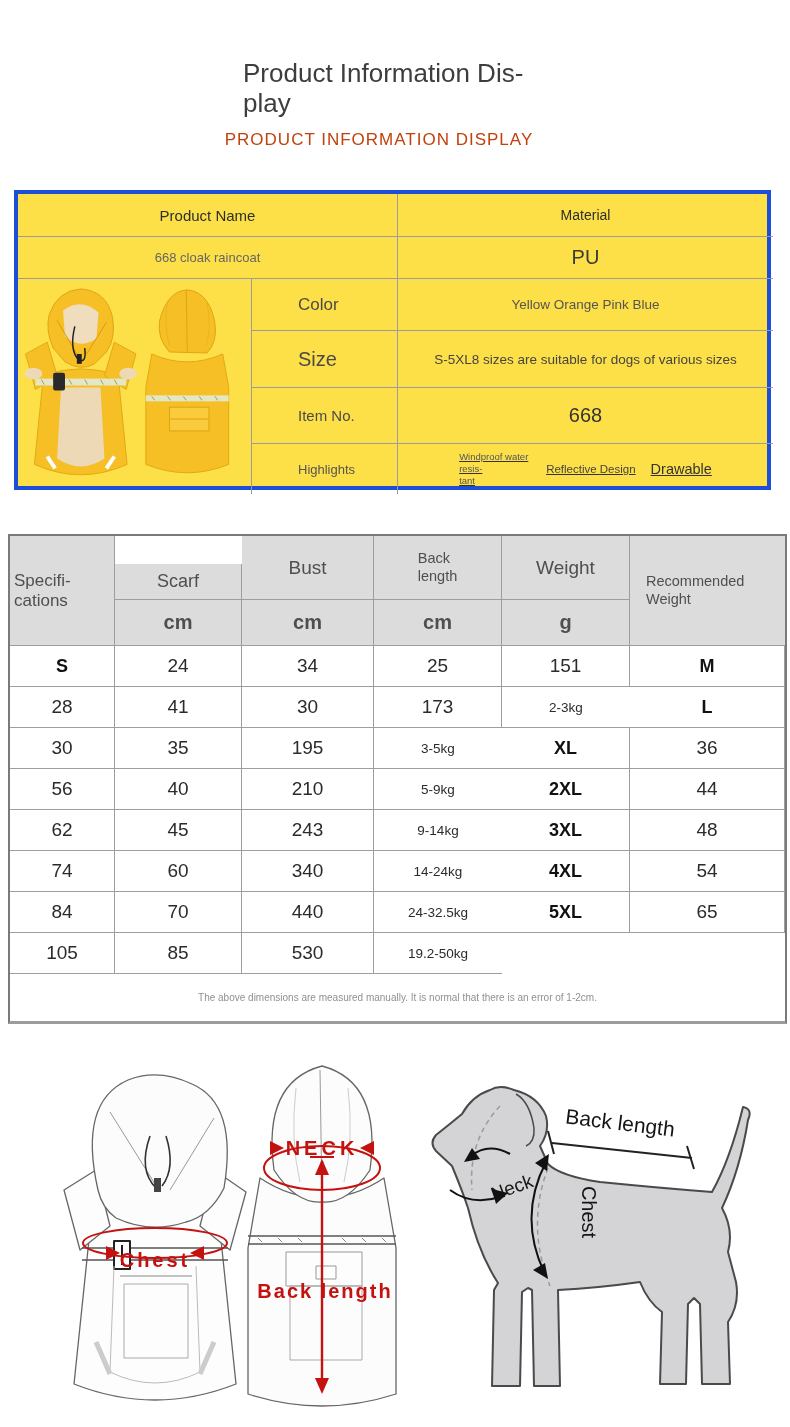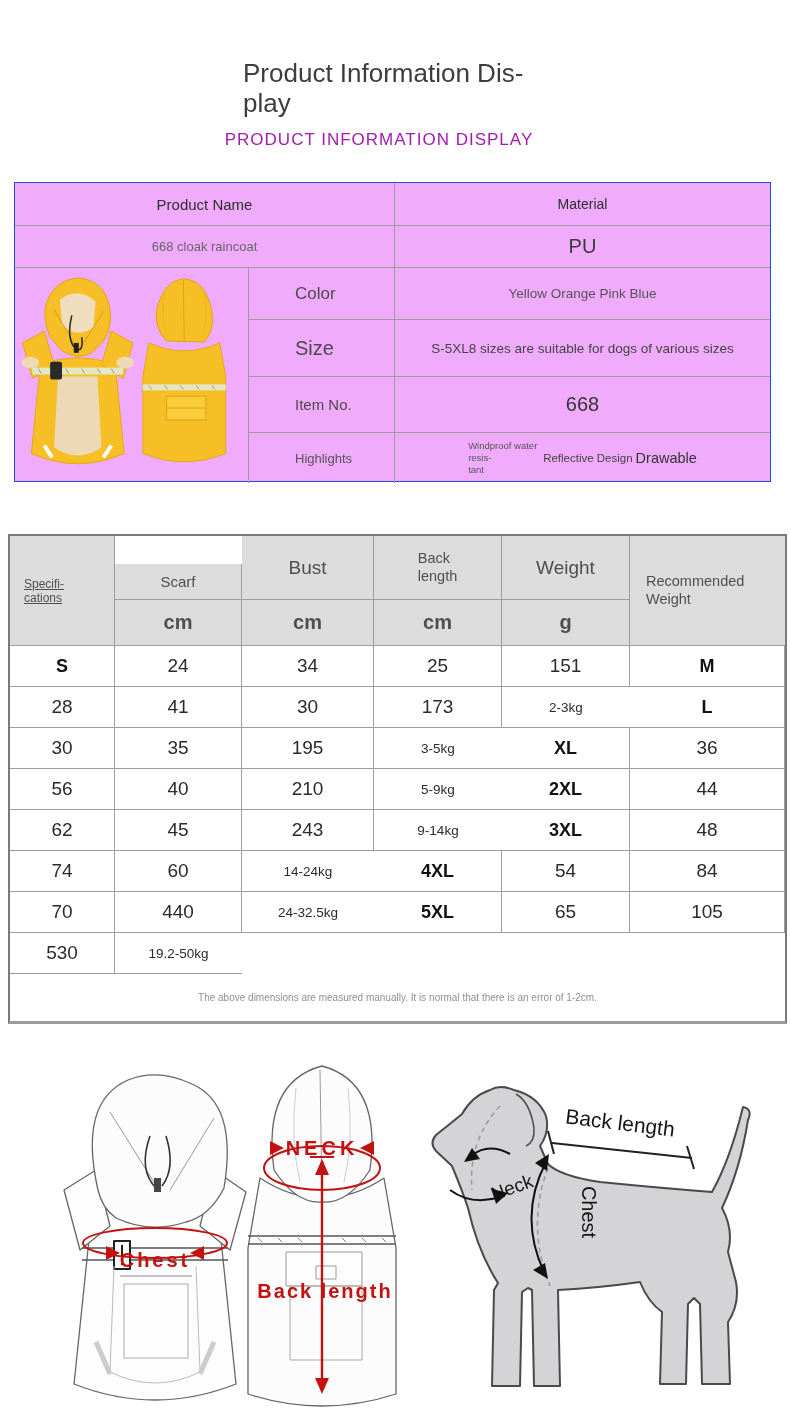"PRODUCT INFORMATION DISPLAY" .page-subtitle { color: #a21caf -> #c2410c }
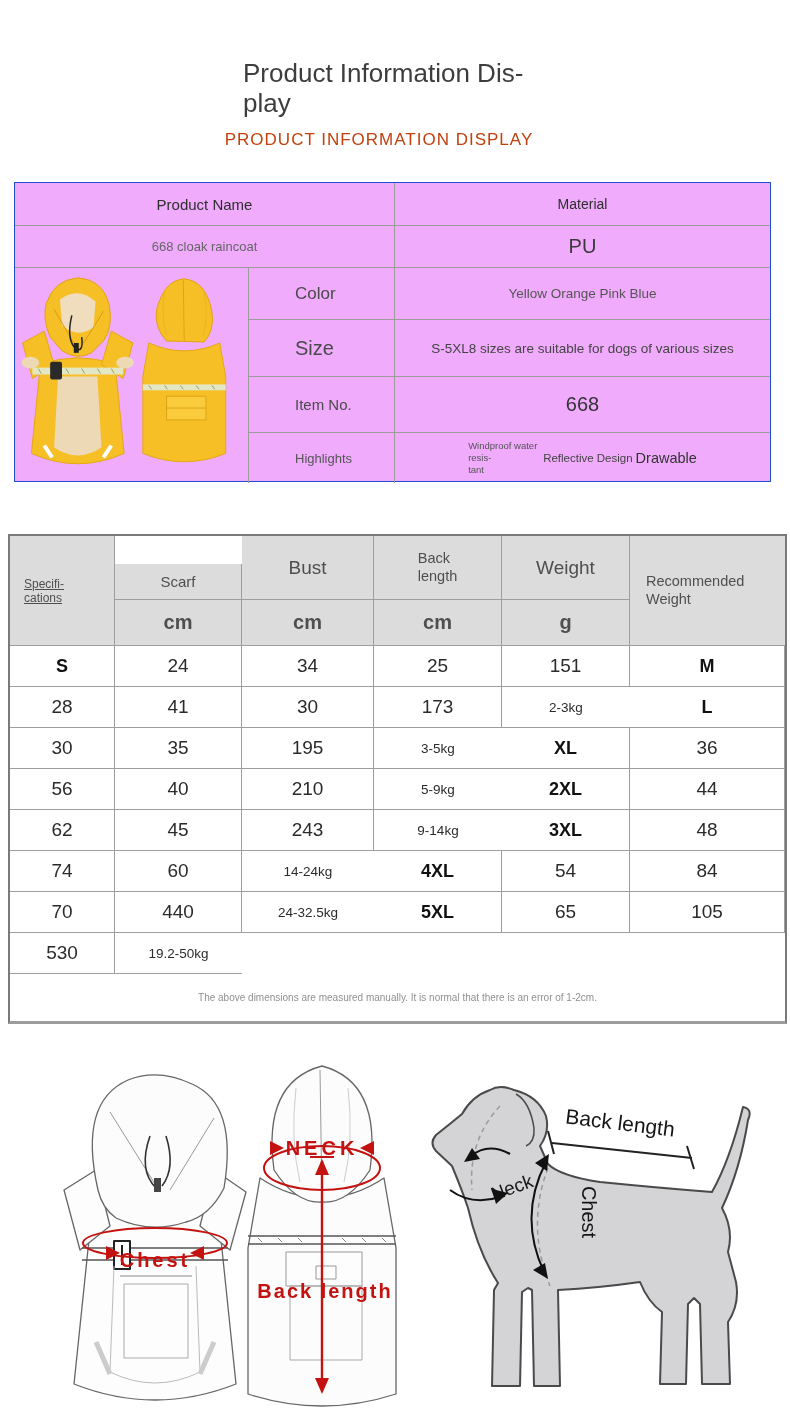"Product Name" .info-table { background: #f0abfc -> #fde047; border: 1px solid #1d4ed8 -> 4px solid #1d4ed8; top: 182px -> 190px }
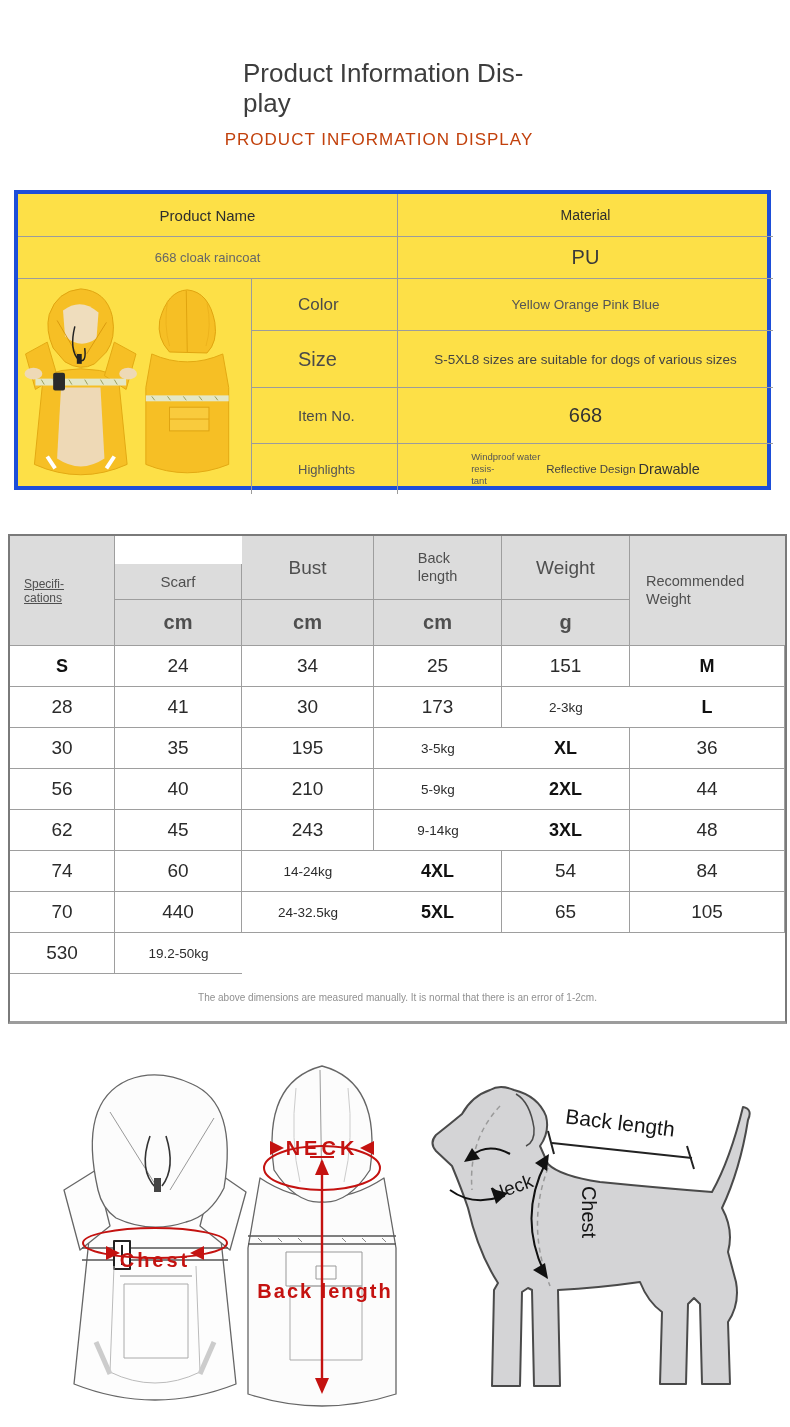"Windproof water resis-" .i-hv { gap: 3px -> 15px; text-decoration: none -> underline }
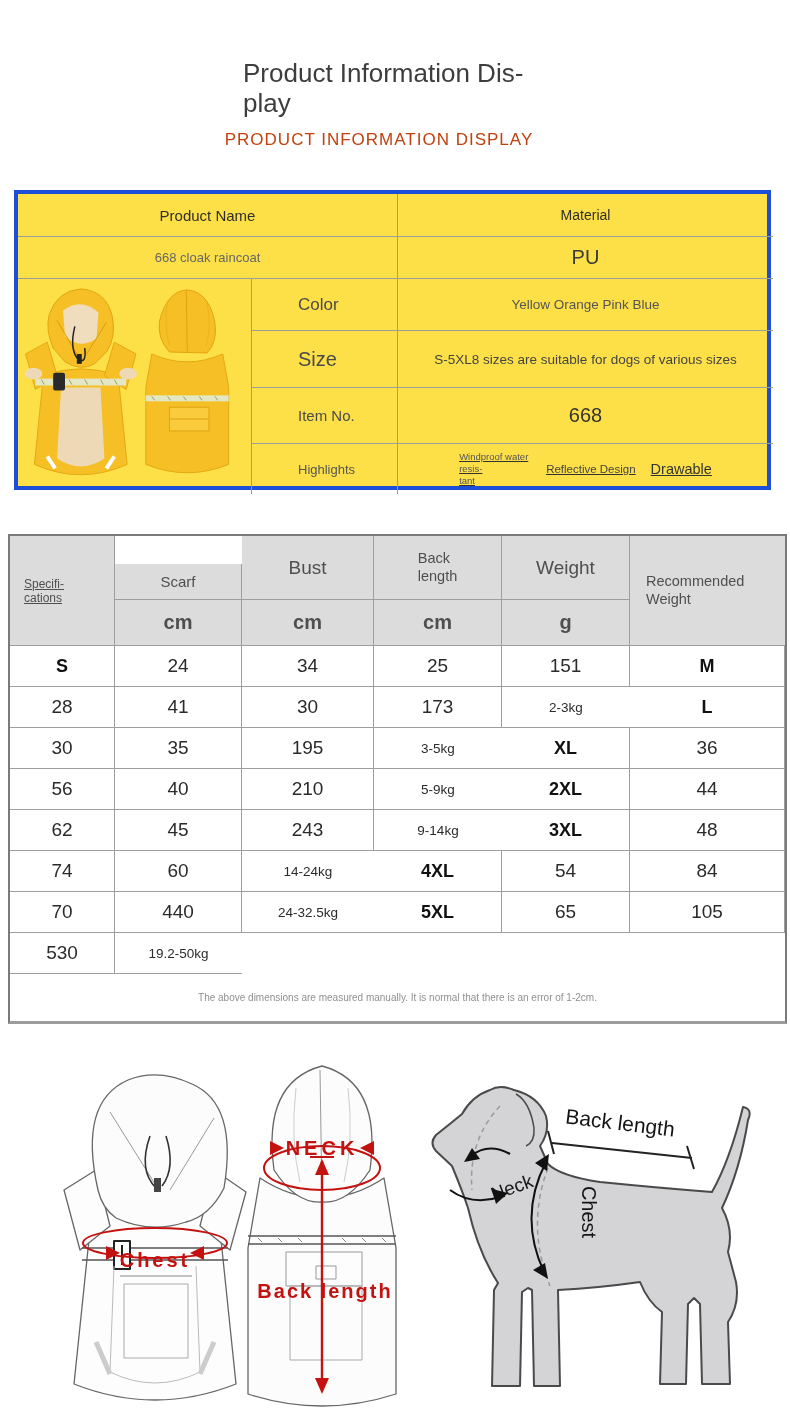"Specifi-" .s-spec { font-size: 12px -> 17px; padding-left: 14px -> 4px; text-decoration: underline -> none }
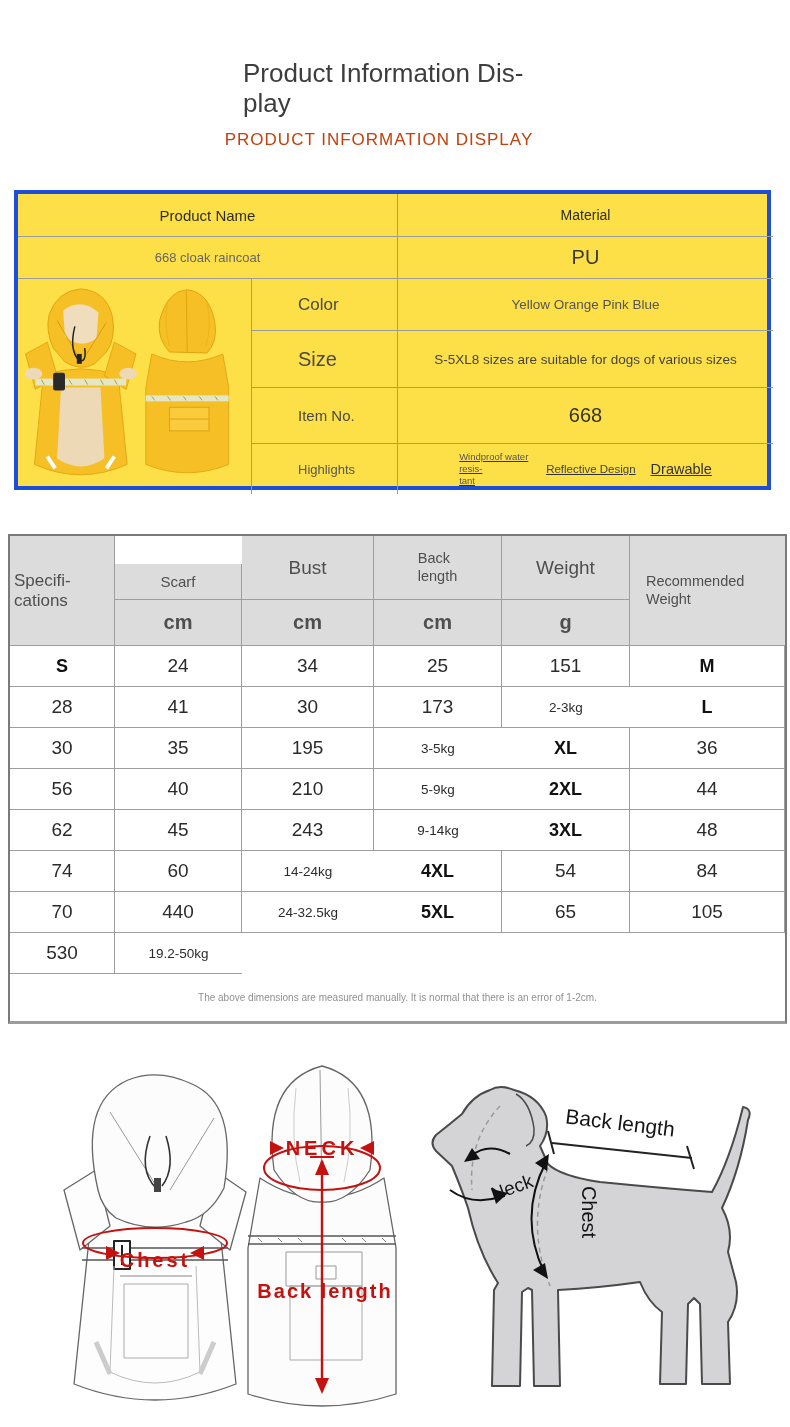"Scarf" .s-scarf { font-size: 15px -> 18px }
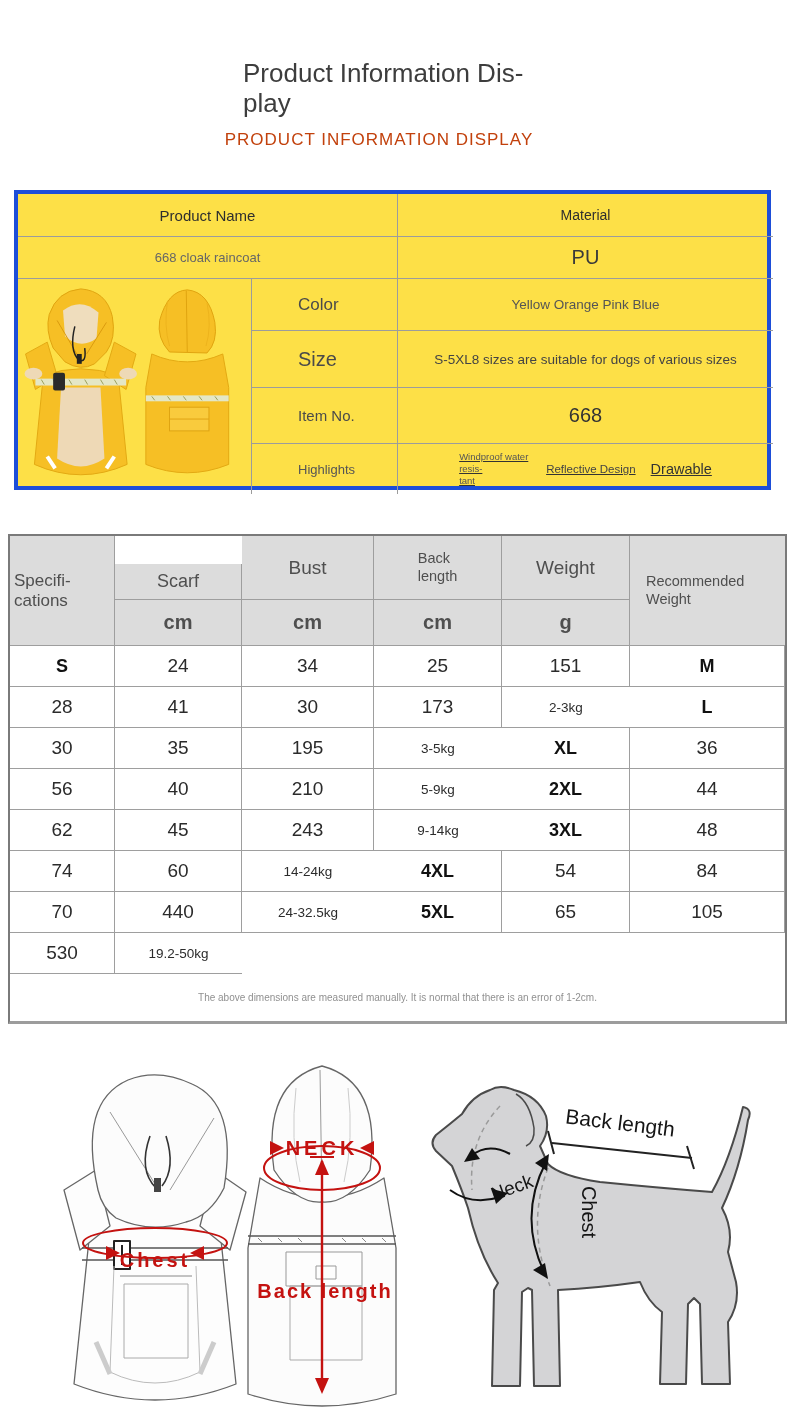"340" div.sc { html: none -> <div>340</div> }
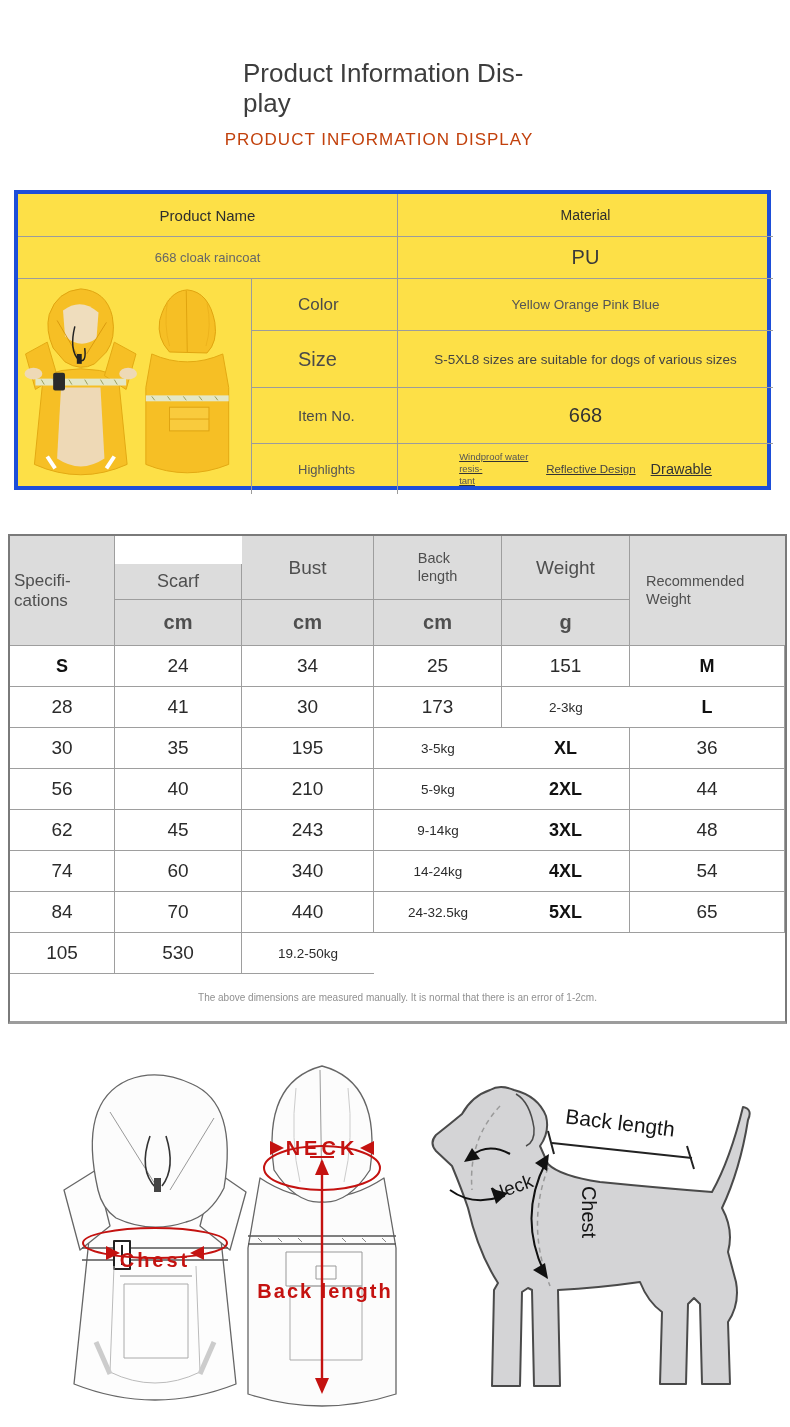"85" div.sc { html: none -> <div>85</div> }
